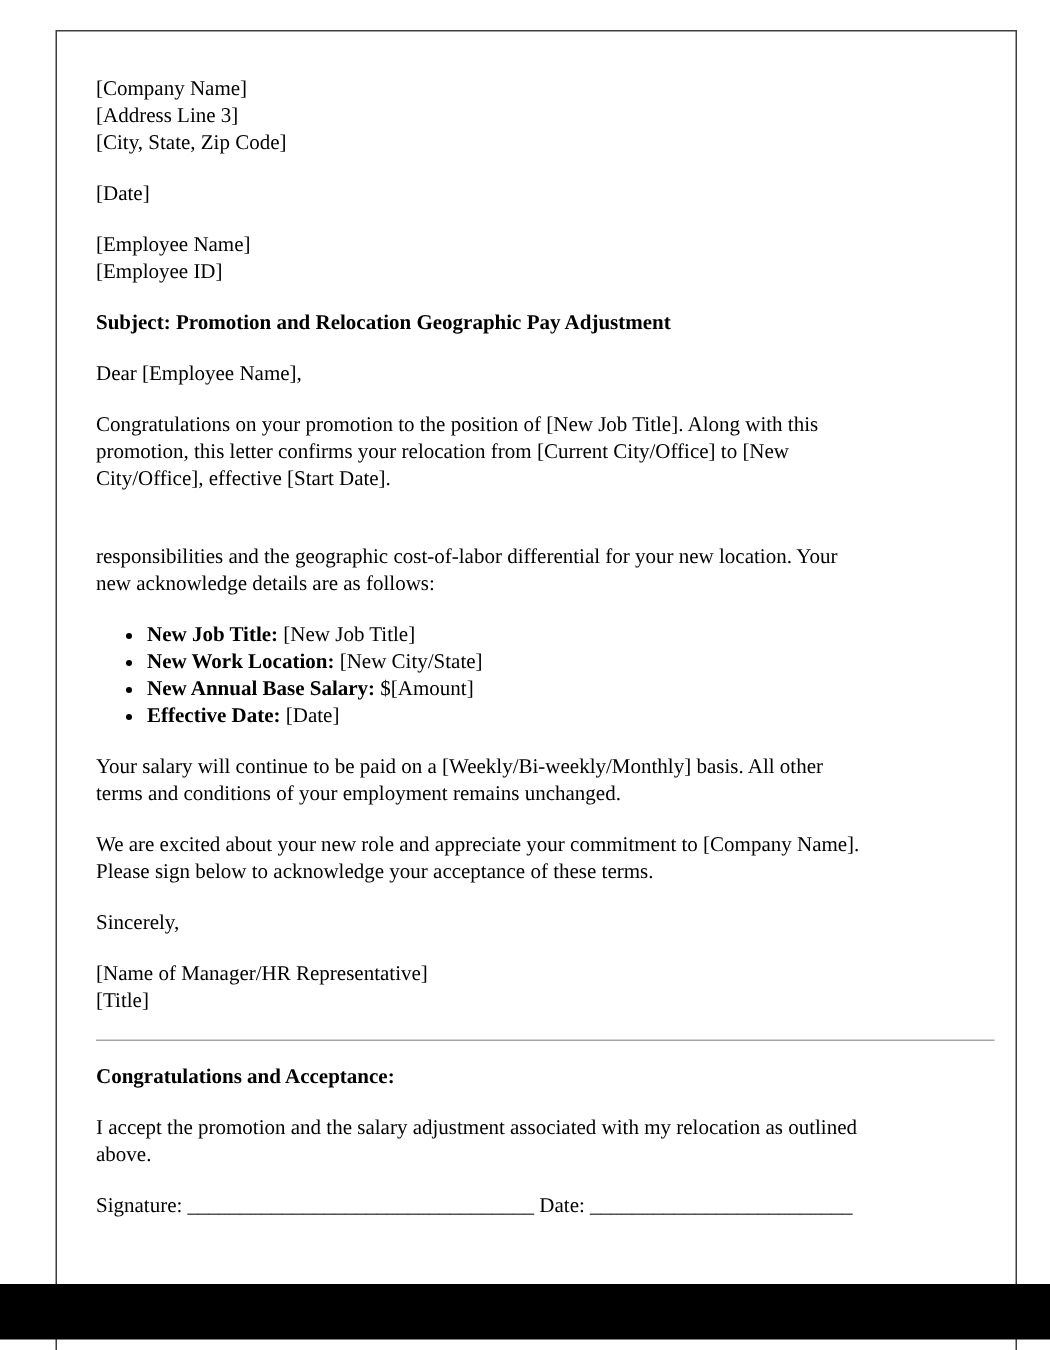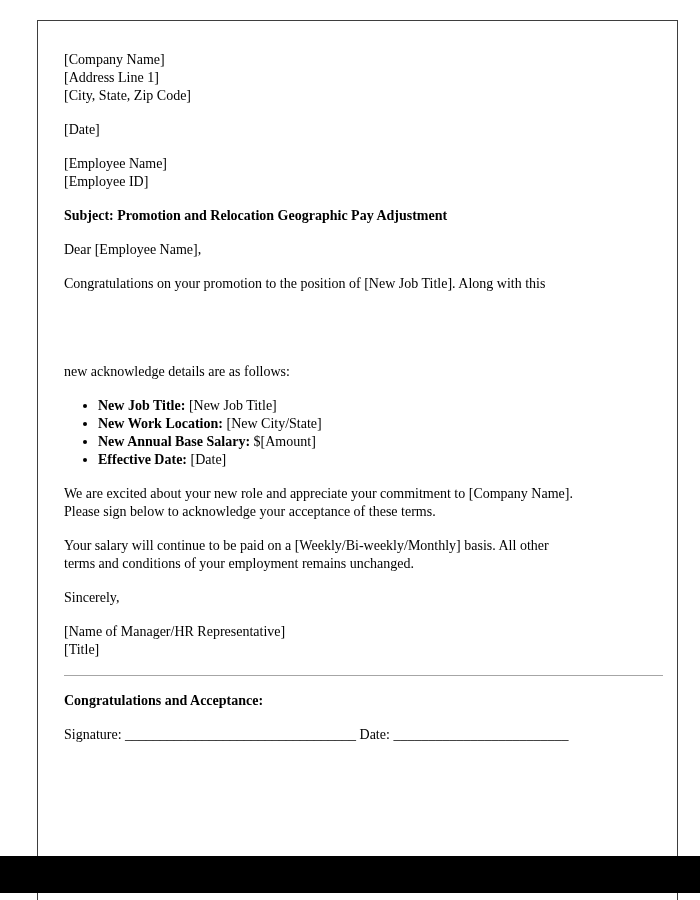"[Address Line 1]" span { text: 1 -> 3 }
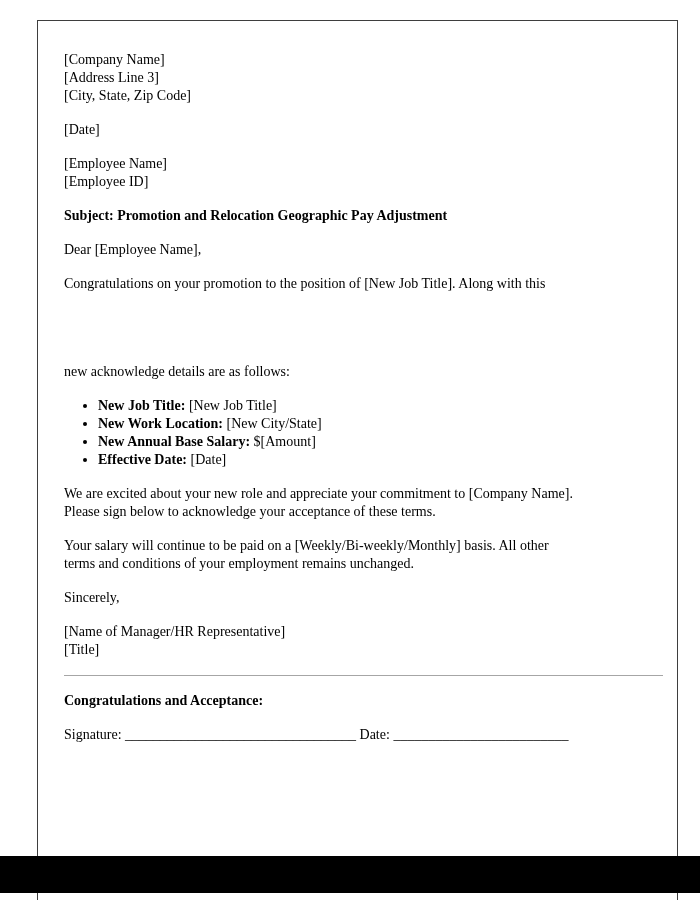"promotion, this letter confirms your" span { html: none -> <span>promotion, this letter confirms your relocation from [Current City/Office] to [New</span> }
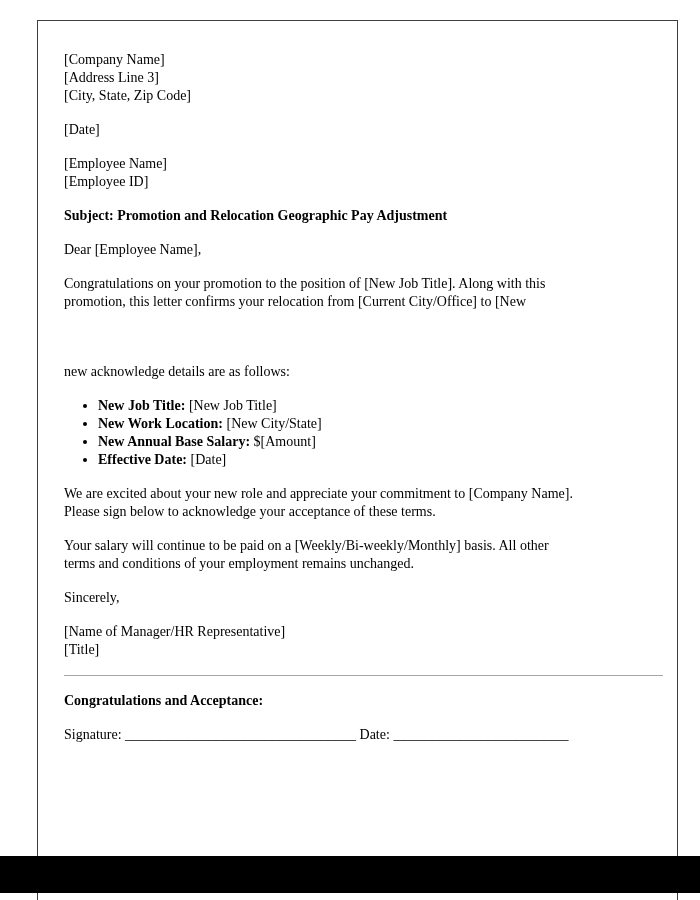"City/Office], effective [Start Date]." span { html: none -> <span>City/Office], effective [Start Date].</span> }
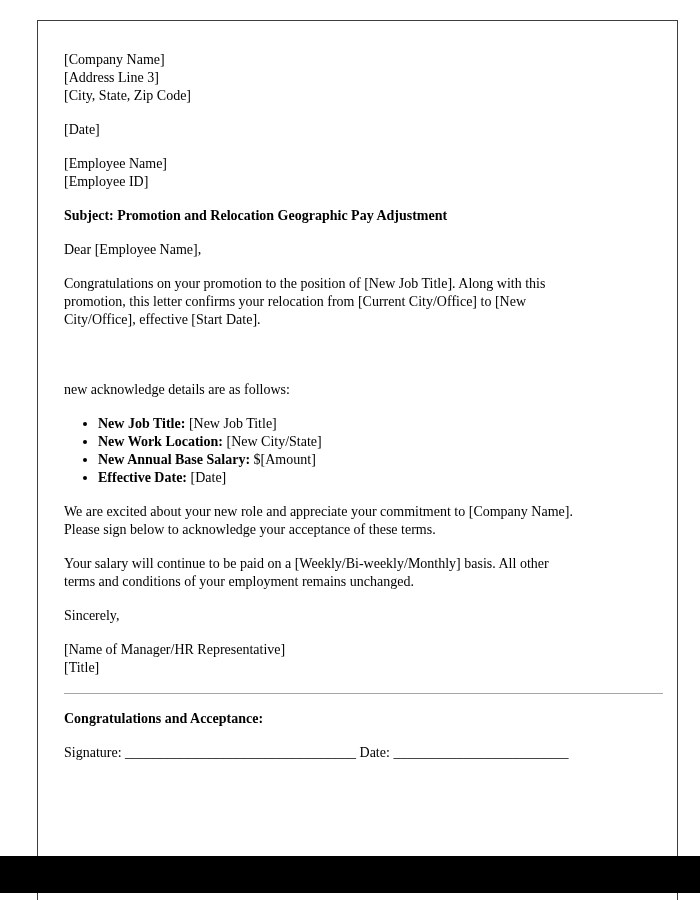"responsibilities and the geographic" span { html: none -> <span>responsibilities and the geographic cost-of-labor differential for your new location. Your</span> }
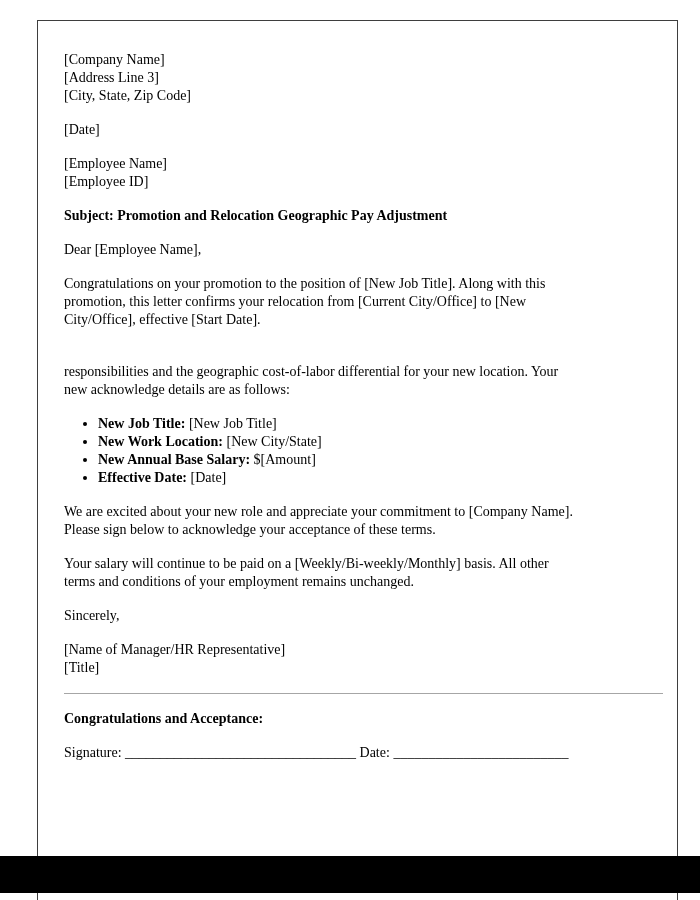"We are excited about your" p.lines { order: before "Your salary will continue to" -> after "Your salary will continue to" }
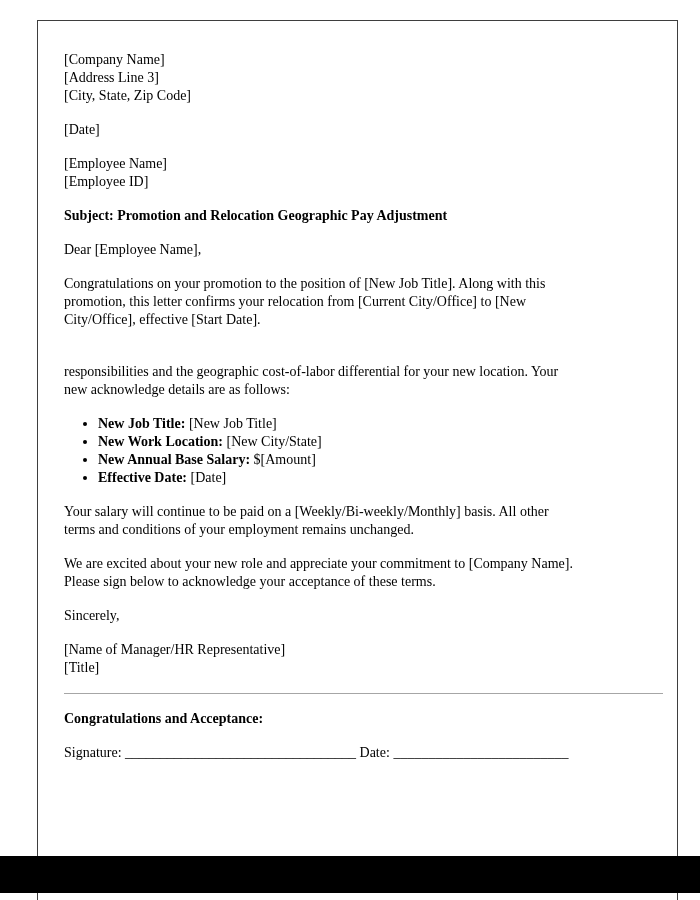"I accept the promotion and" p.lines { html: none -> <p> <span>I accept the promotion and the salary adjustment associated with my relocation as outlined</span><br> <span>above.</span> </p> }
